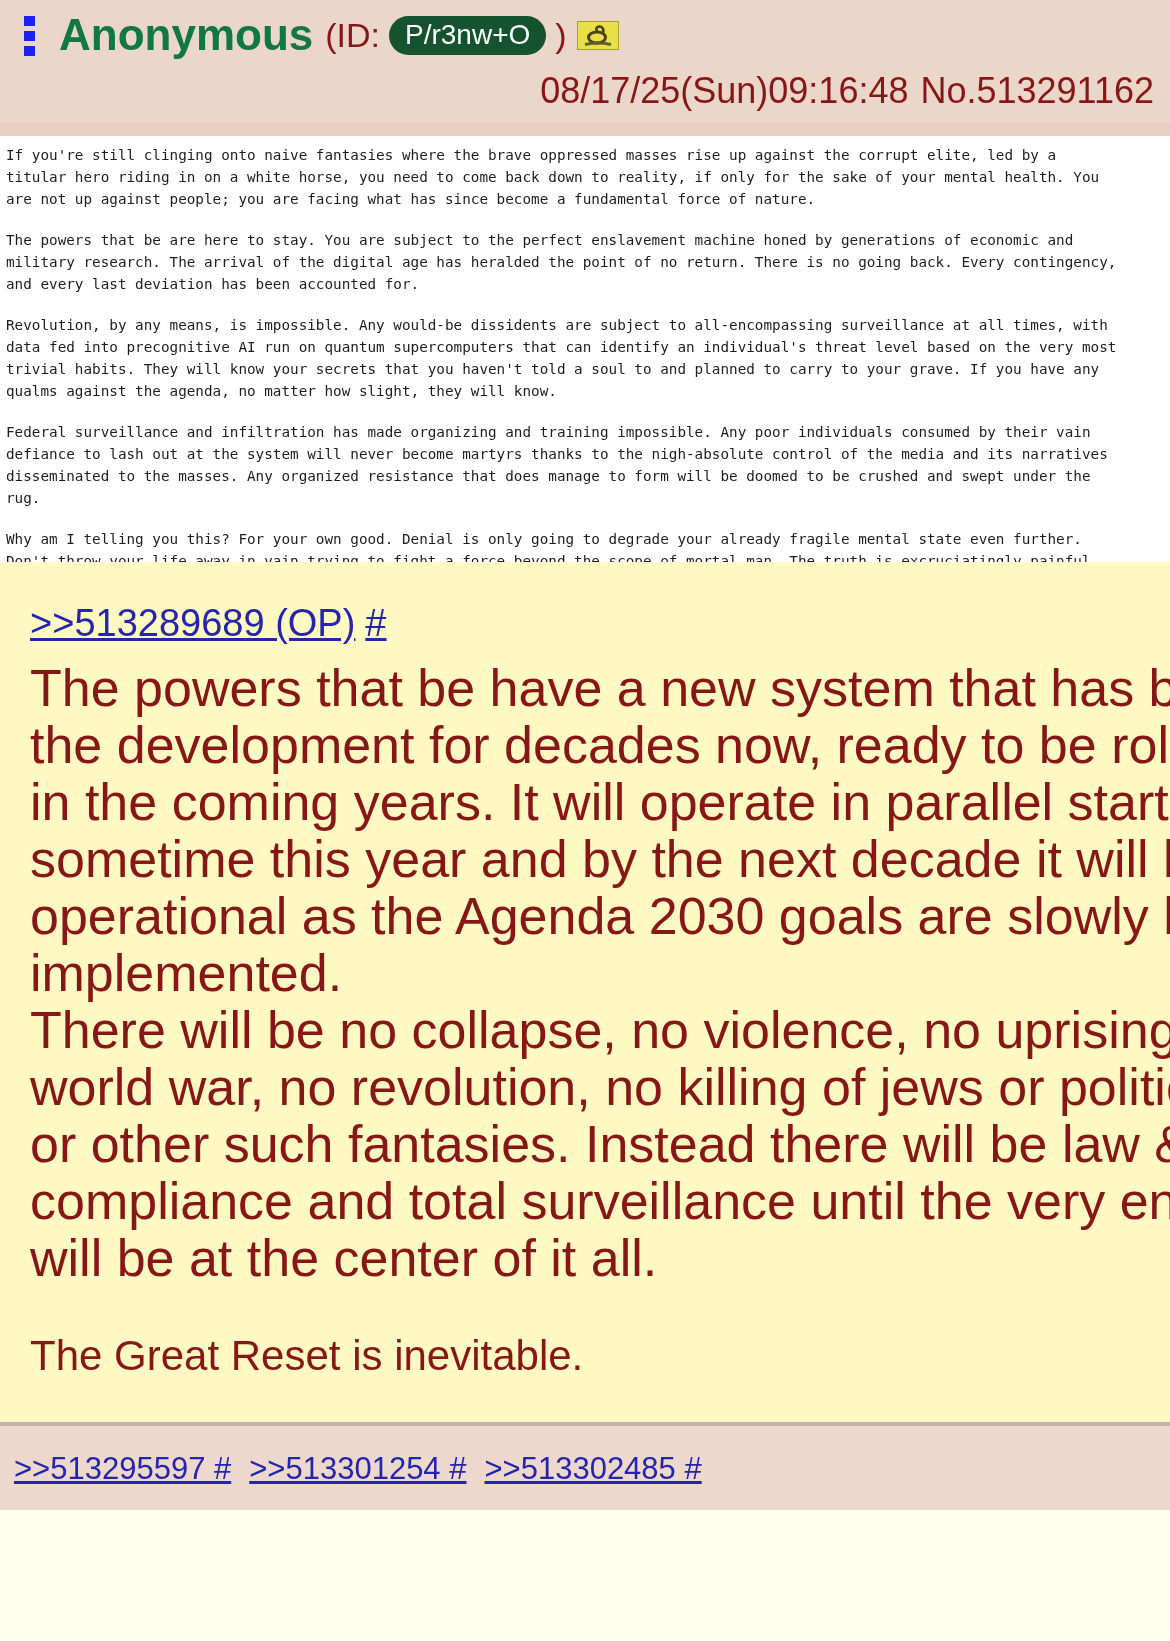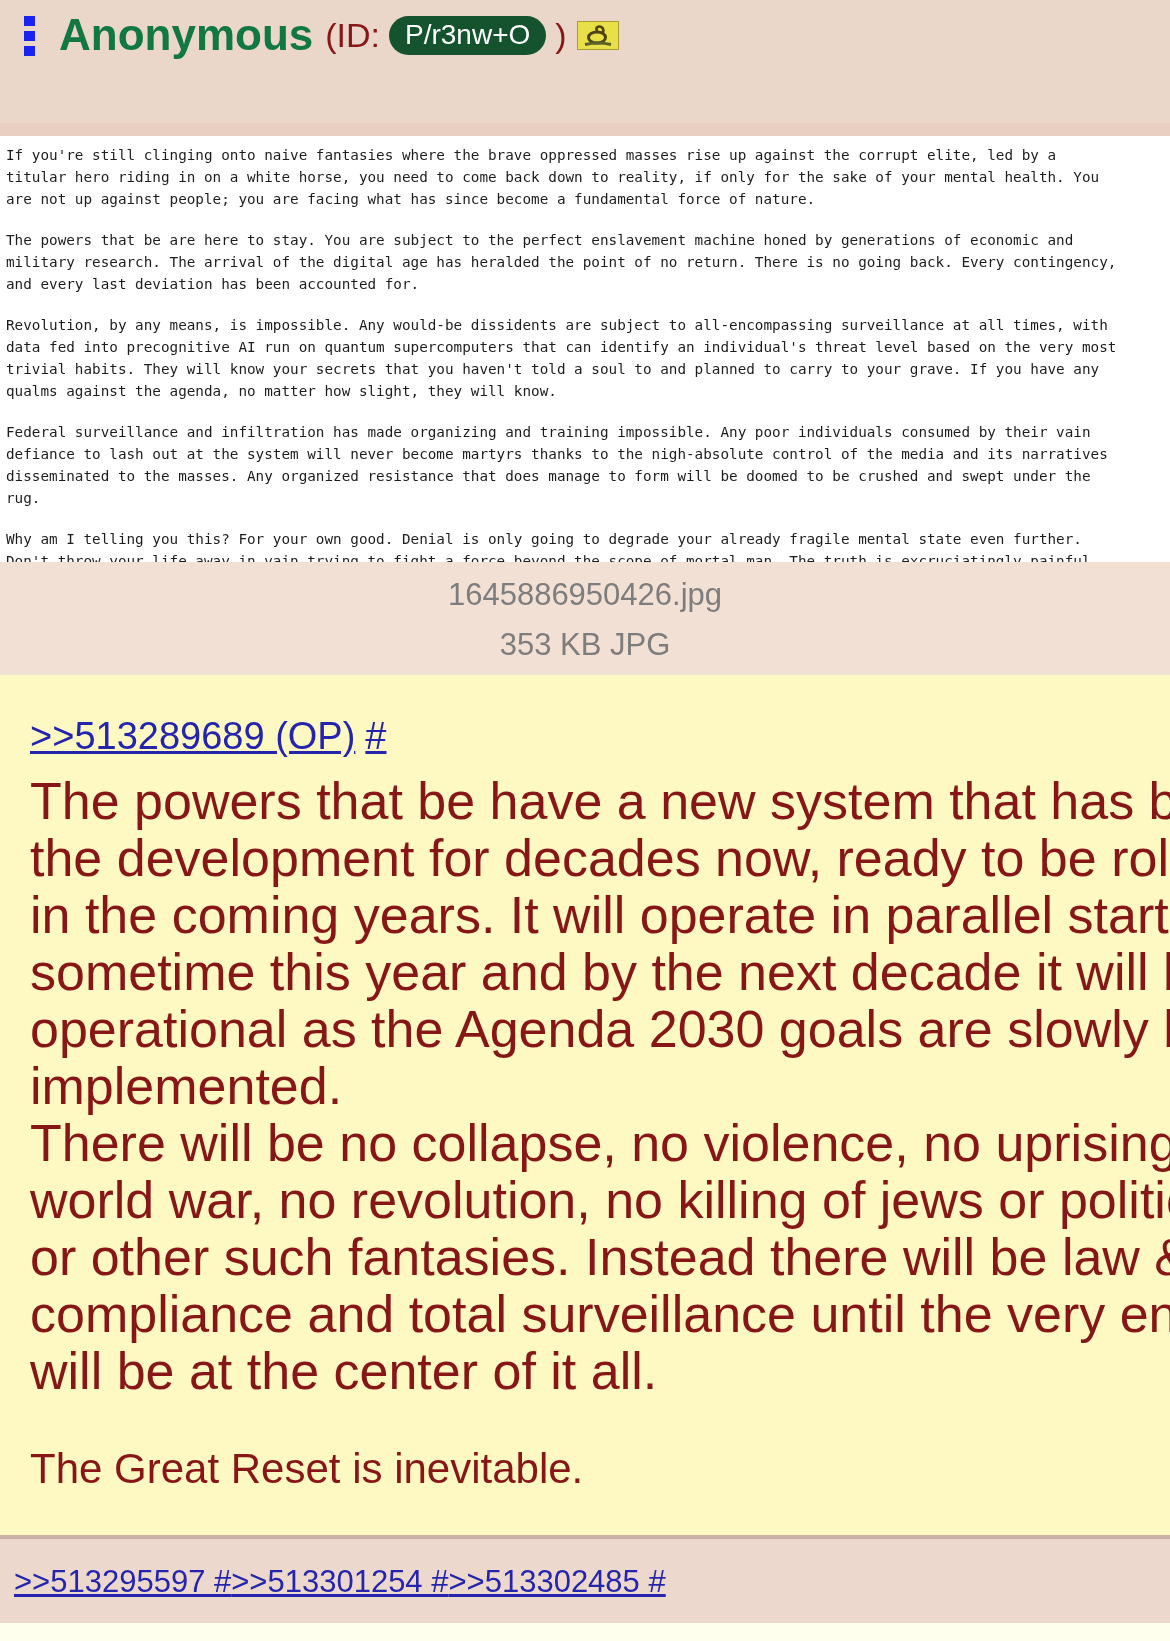"08/17/25(Sun)09:16:48 No.513291162" div.date-row { html: none -> <div> <span>08/17/25(Sun)09:16:48</span><span>No.513291162</span> </div> }
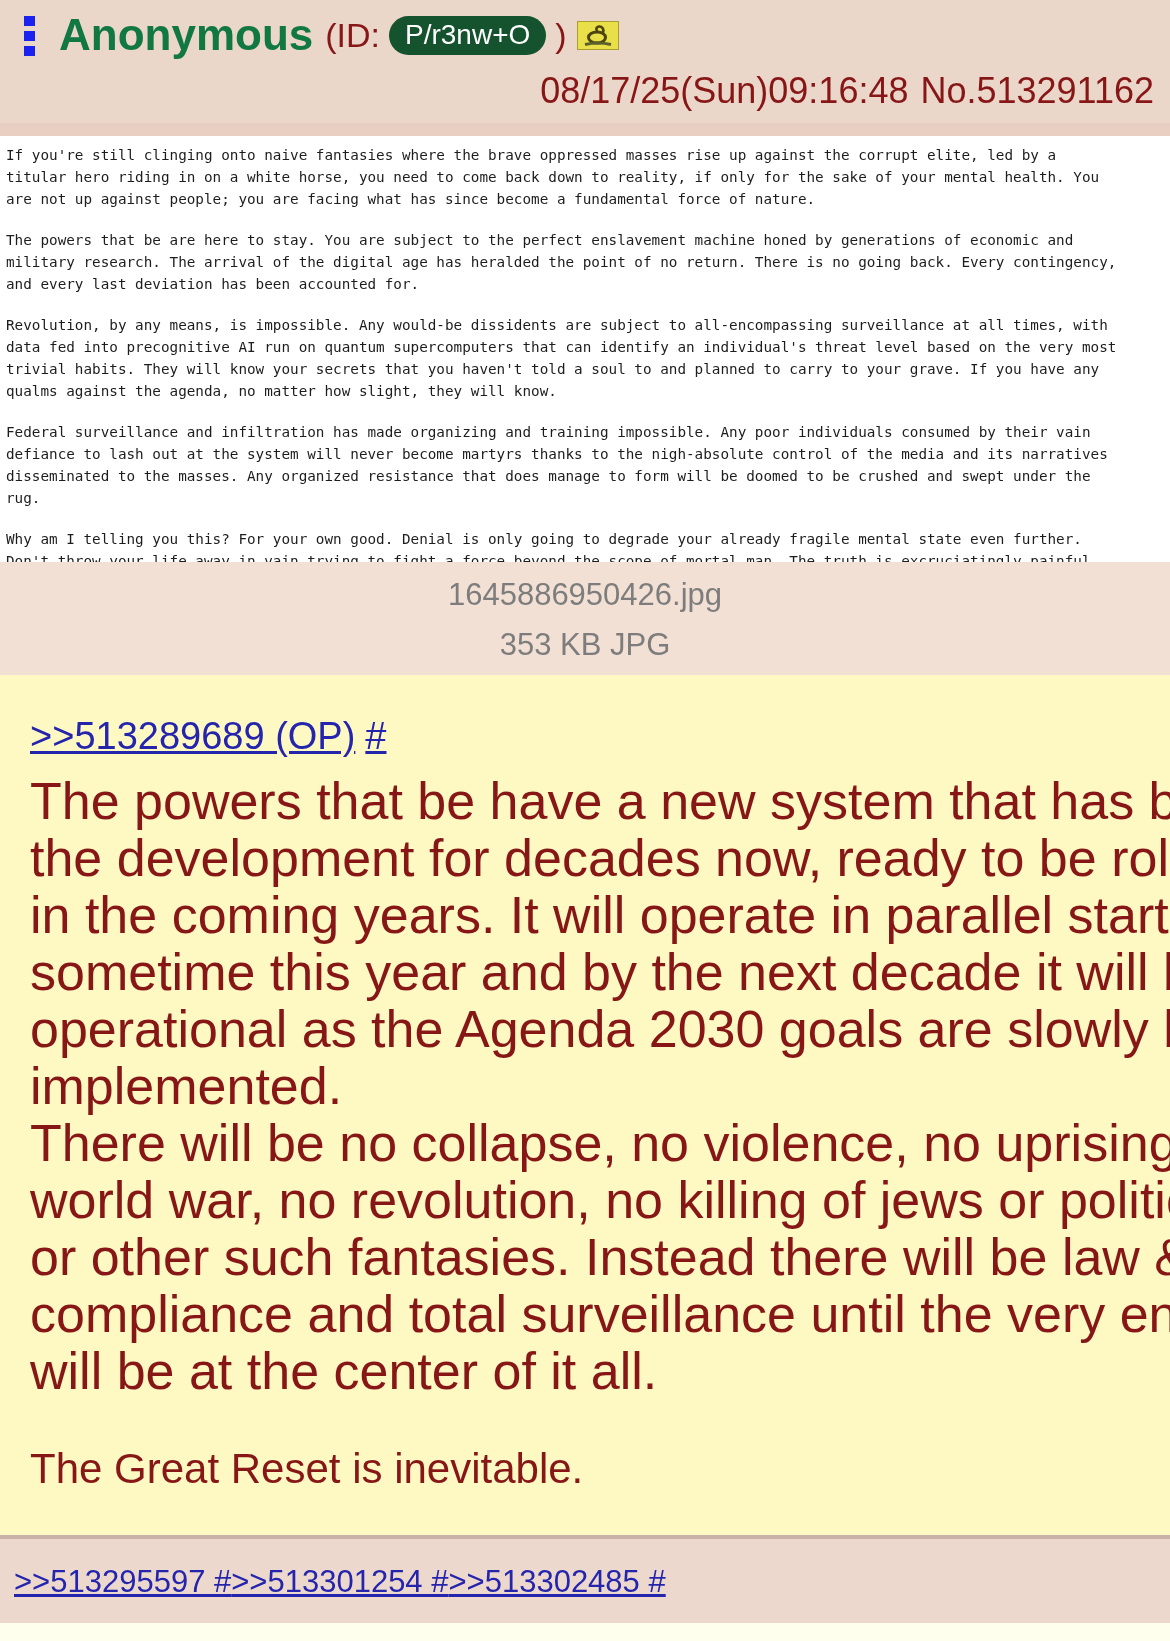"1645886950426.jpg" div.file-section { html: <div> <div>1645886950426.jpg</div> <div>353 KB JPG</div> </div> -> none }
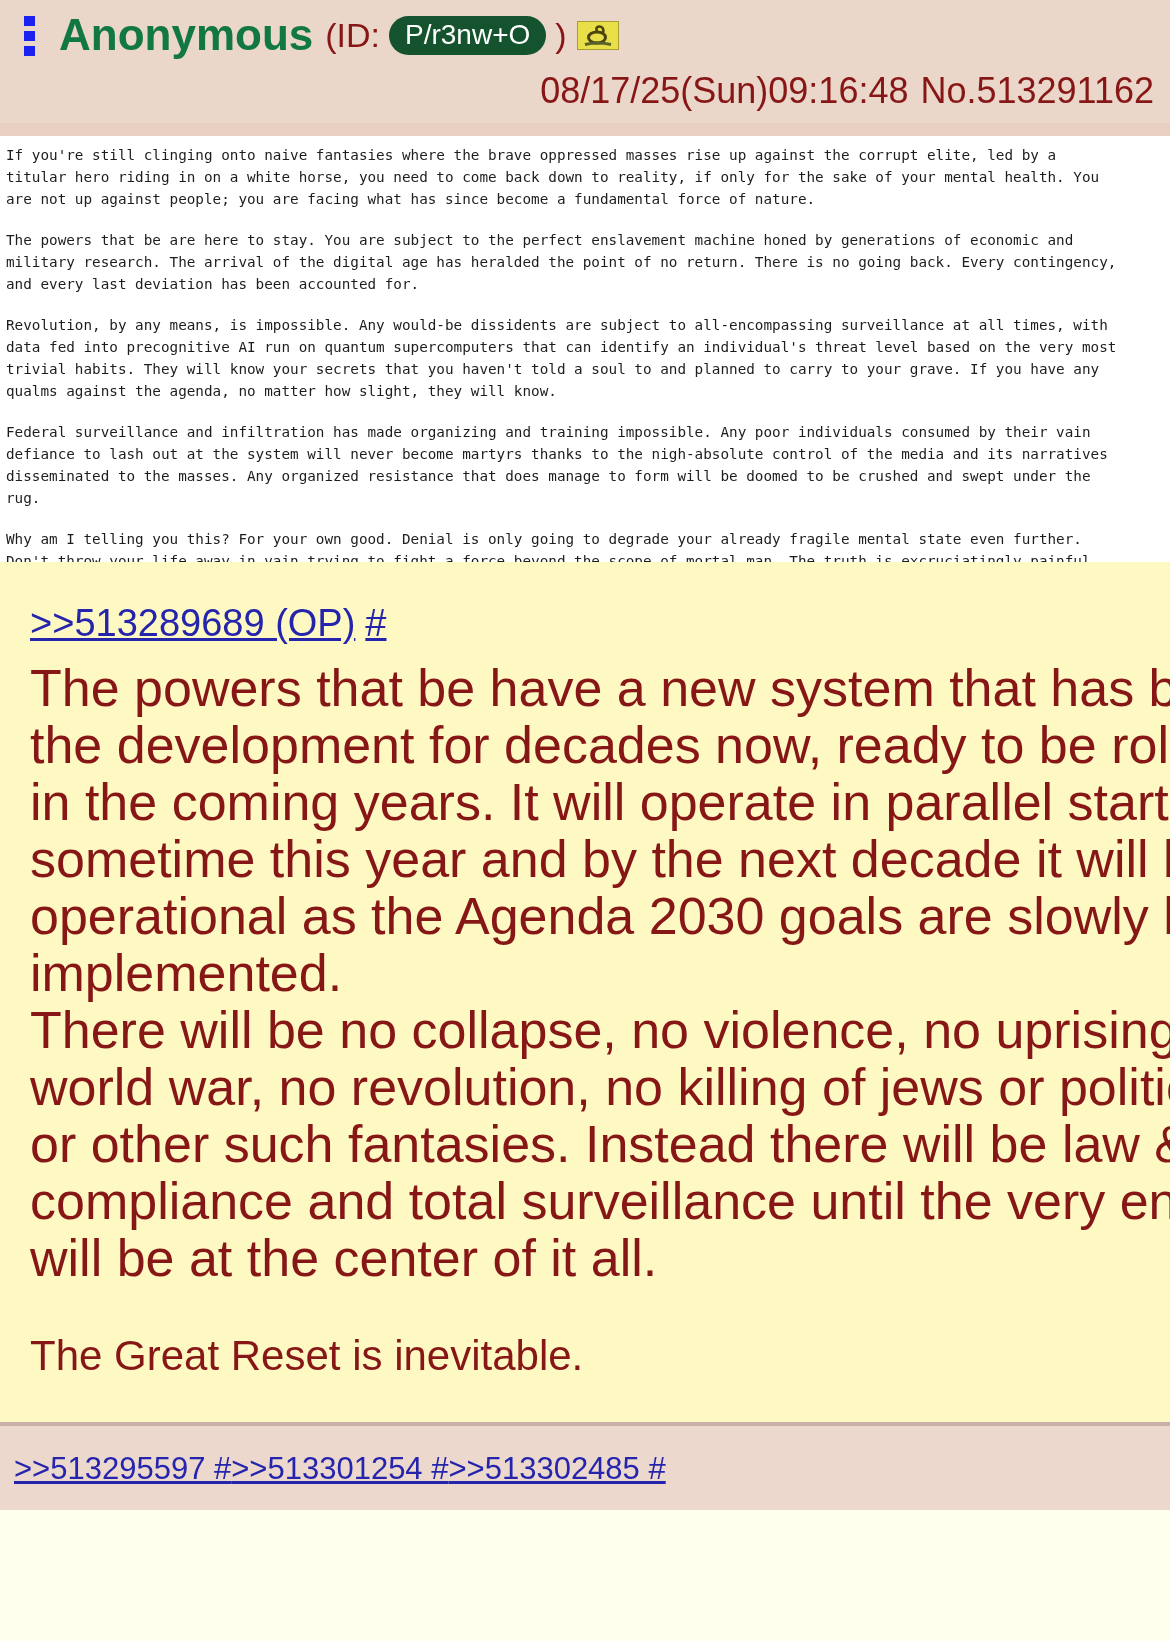">>513295597 #" .backlinks { gap: none -> 18px }
